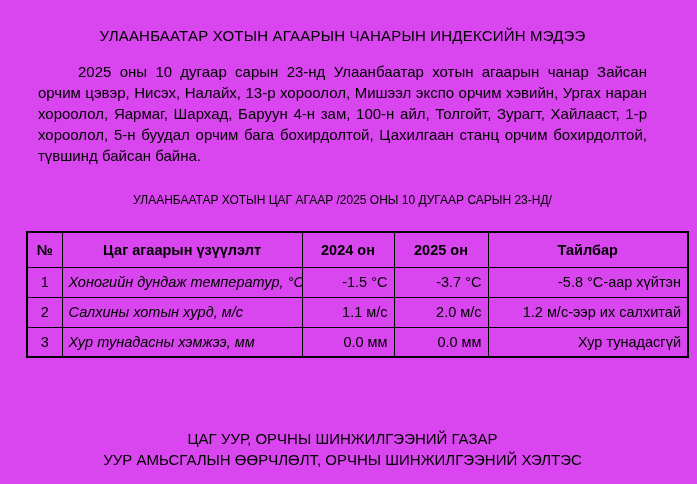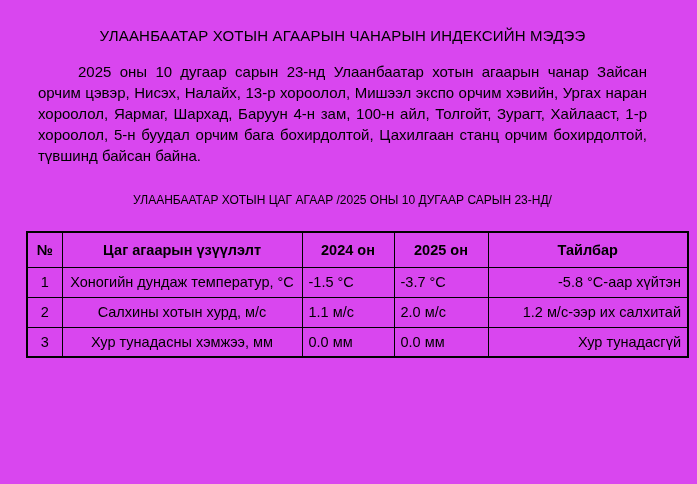"Хоногийн дундаж температур, °С" td.c-ind { font-style: none -> italic; text-align: center -> left }
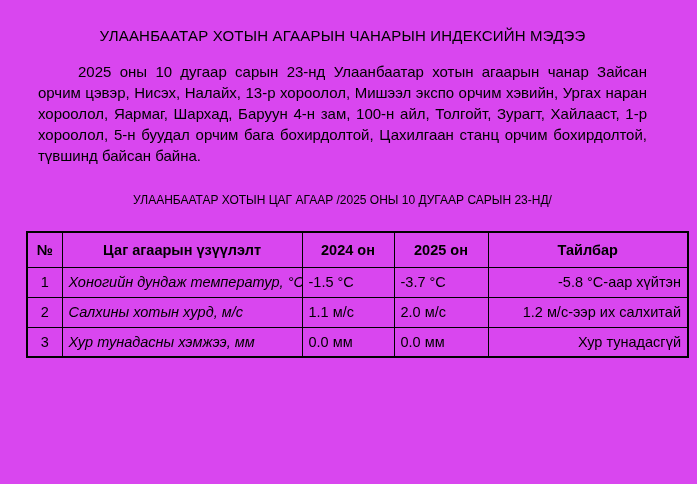"-1.5 °С" td.c-val { text-align: left -> right }
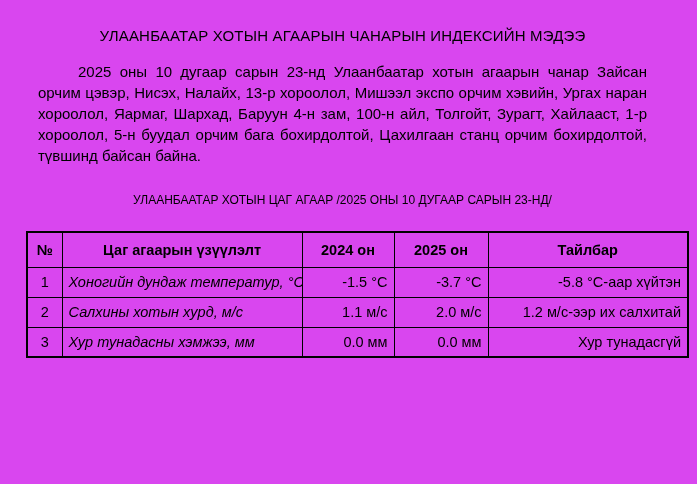"ЦАГ УУР, ОРЧНЫ ШИНЖИЛГЭЭНИЙ ГАЗАР" div.doc-footer { html: none -> <div> <div>ЦАГ УУР, ОРЧНЫ ШИНЖИЛГЭЭНИЙ ГАЗАР</div> <div>УУР АМЬСГАЛЫН ӨӨРЧЛӨЛТ, ОРЧНЫ ШИНЖИЛГЭЭНИЙ ХЭЛТЭС</div> </div> }
